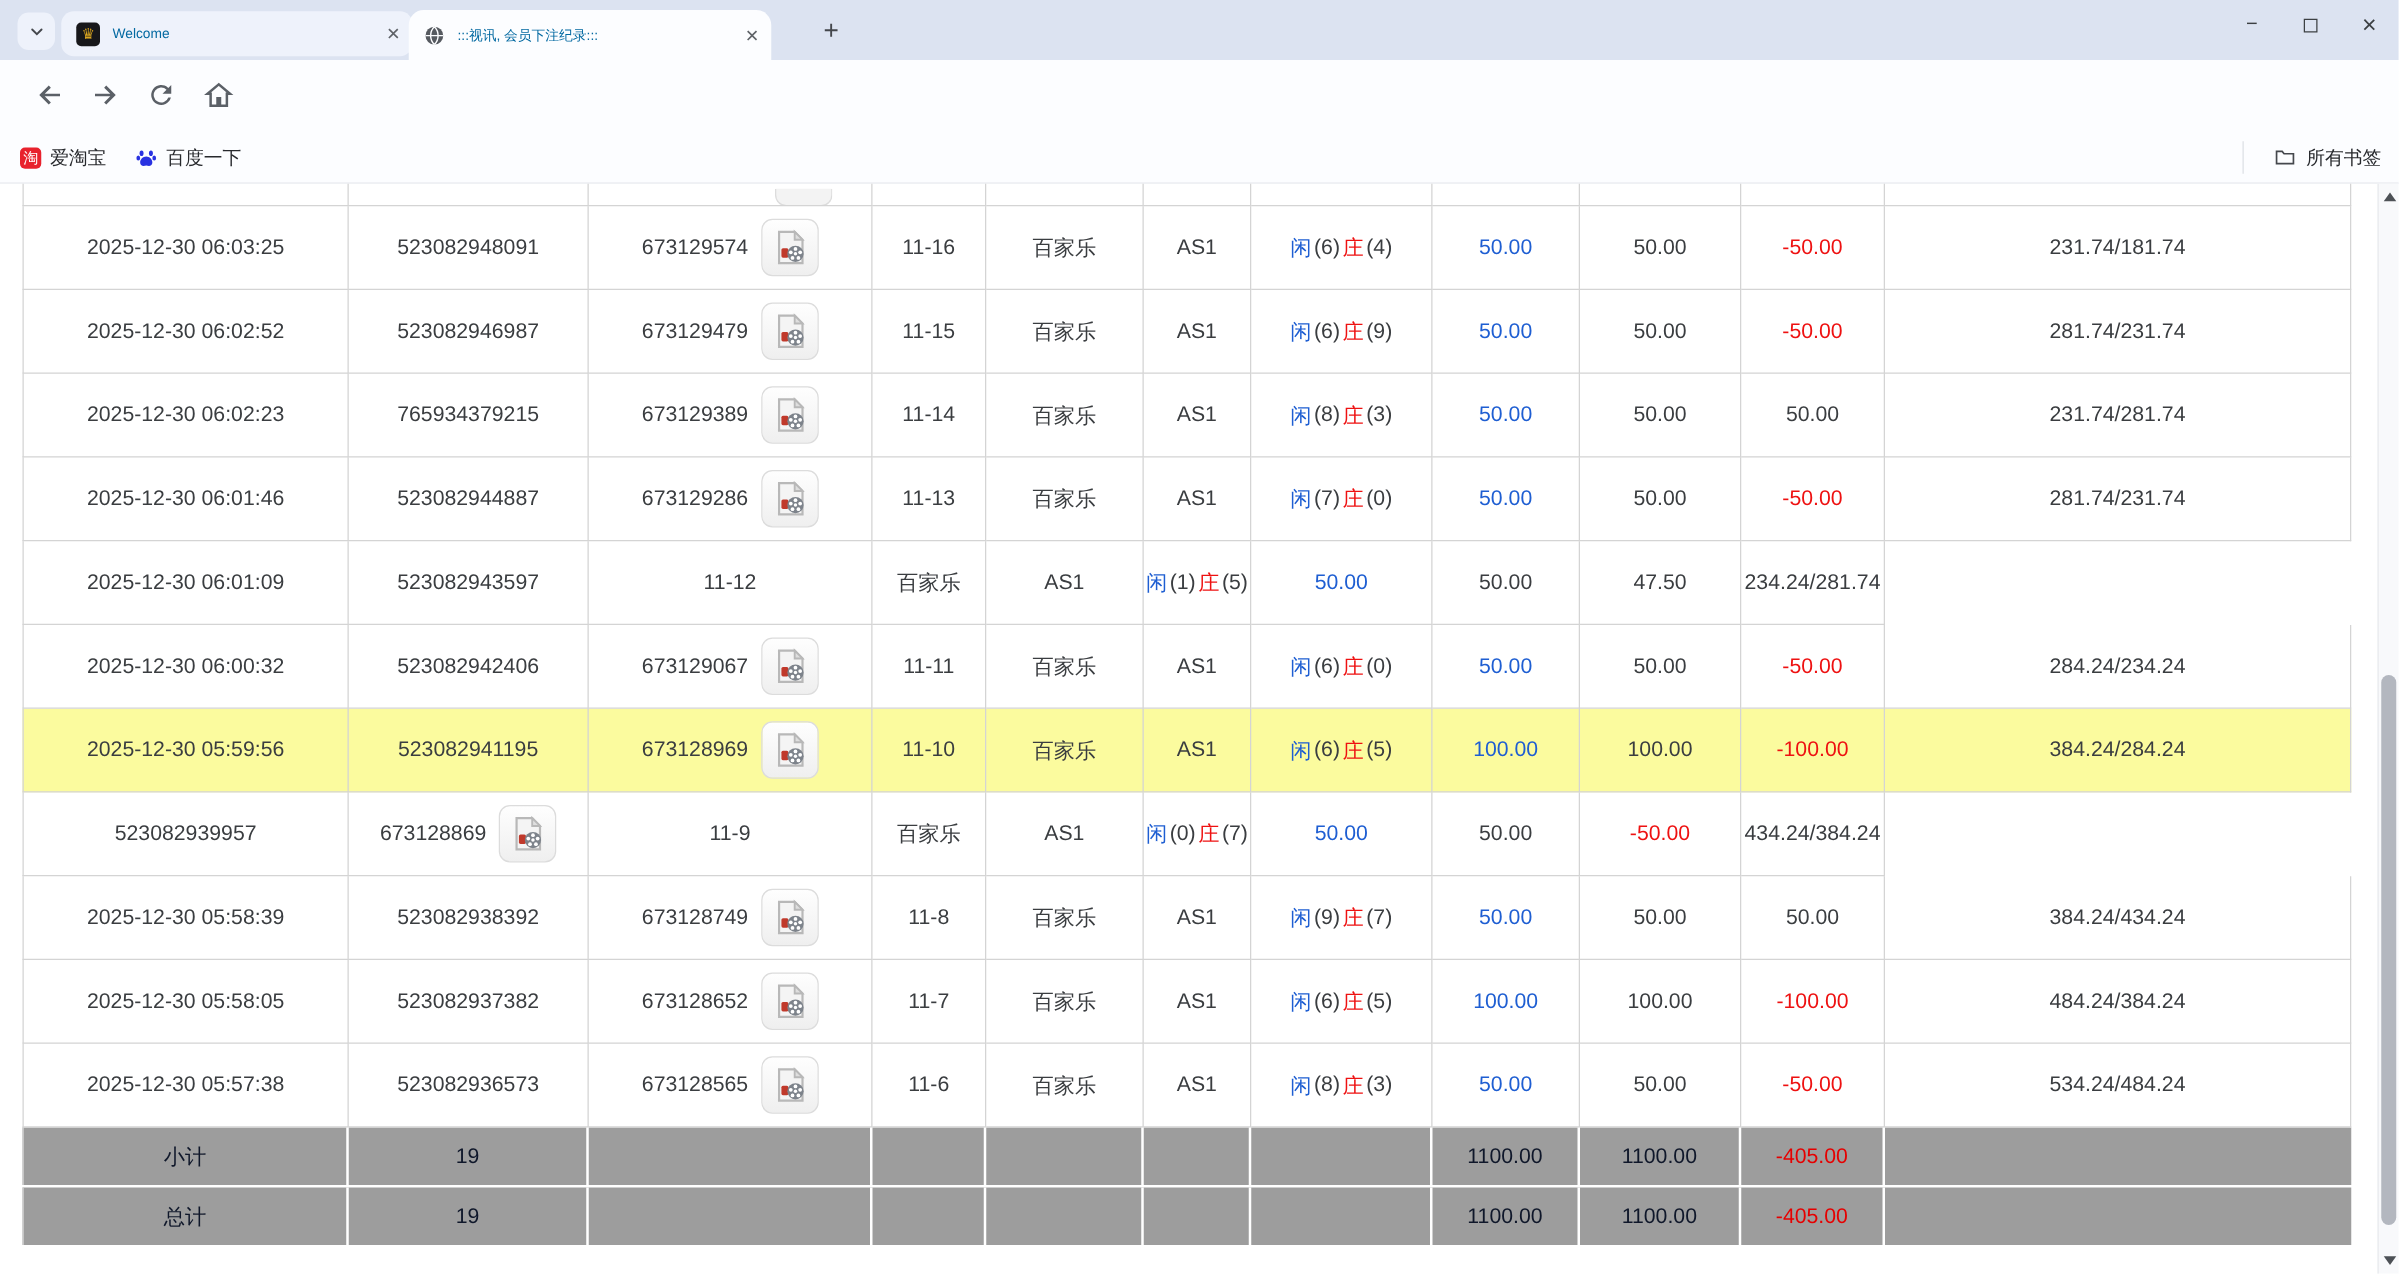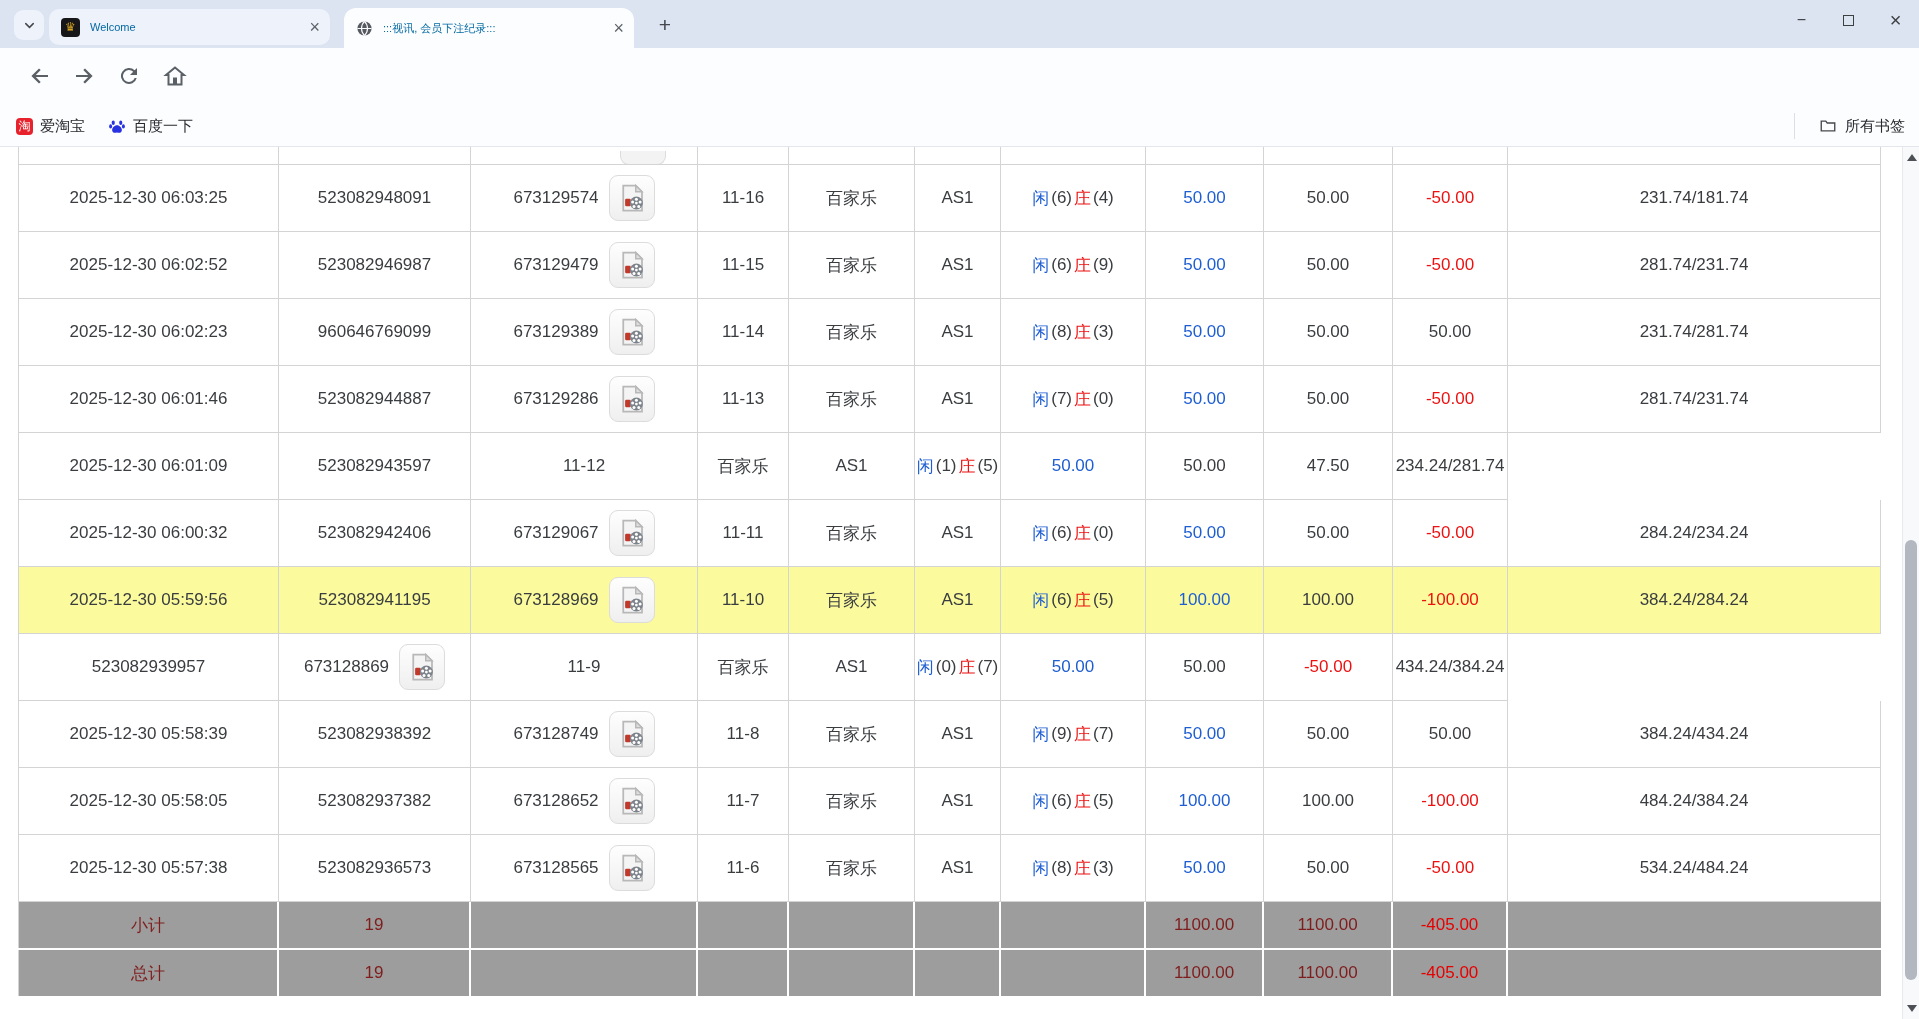":::视讯, 会员下注纪录:::" .tab.active { left: 344px -> 327px }
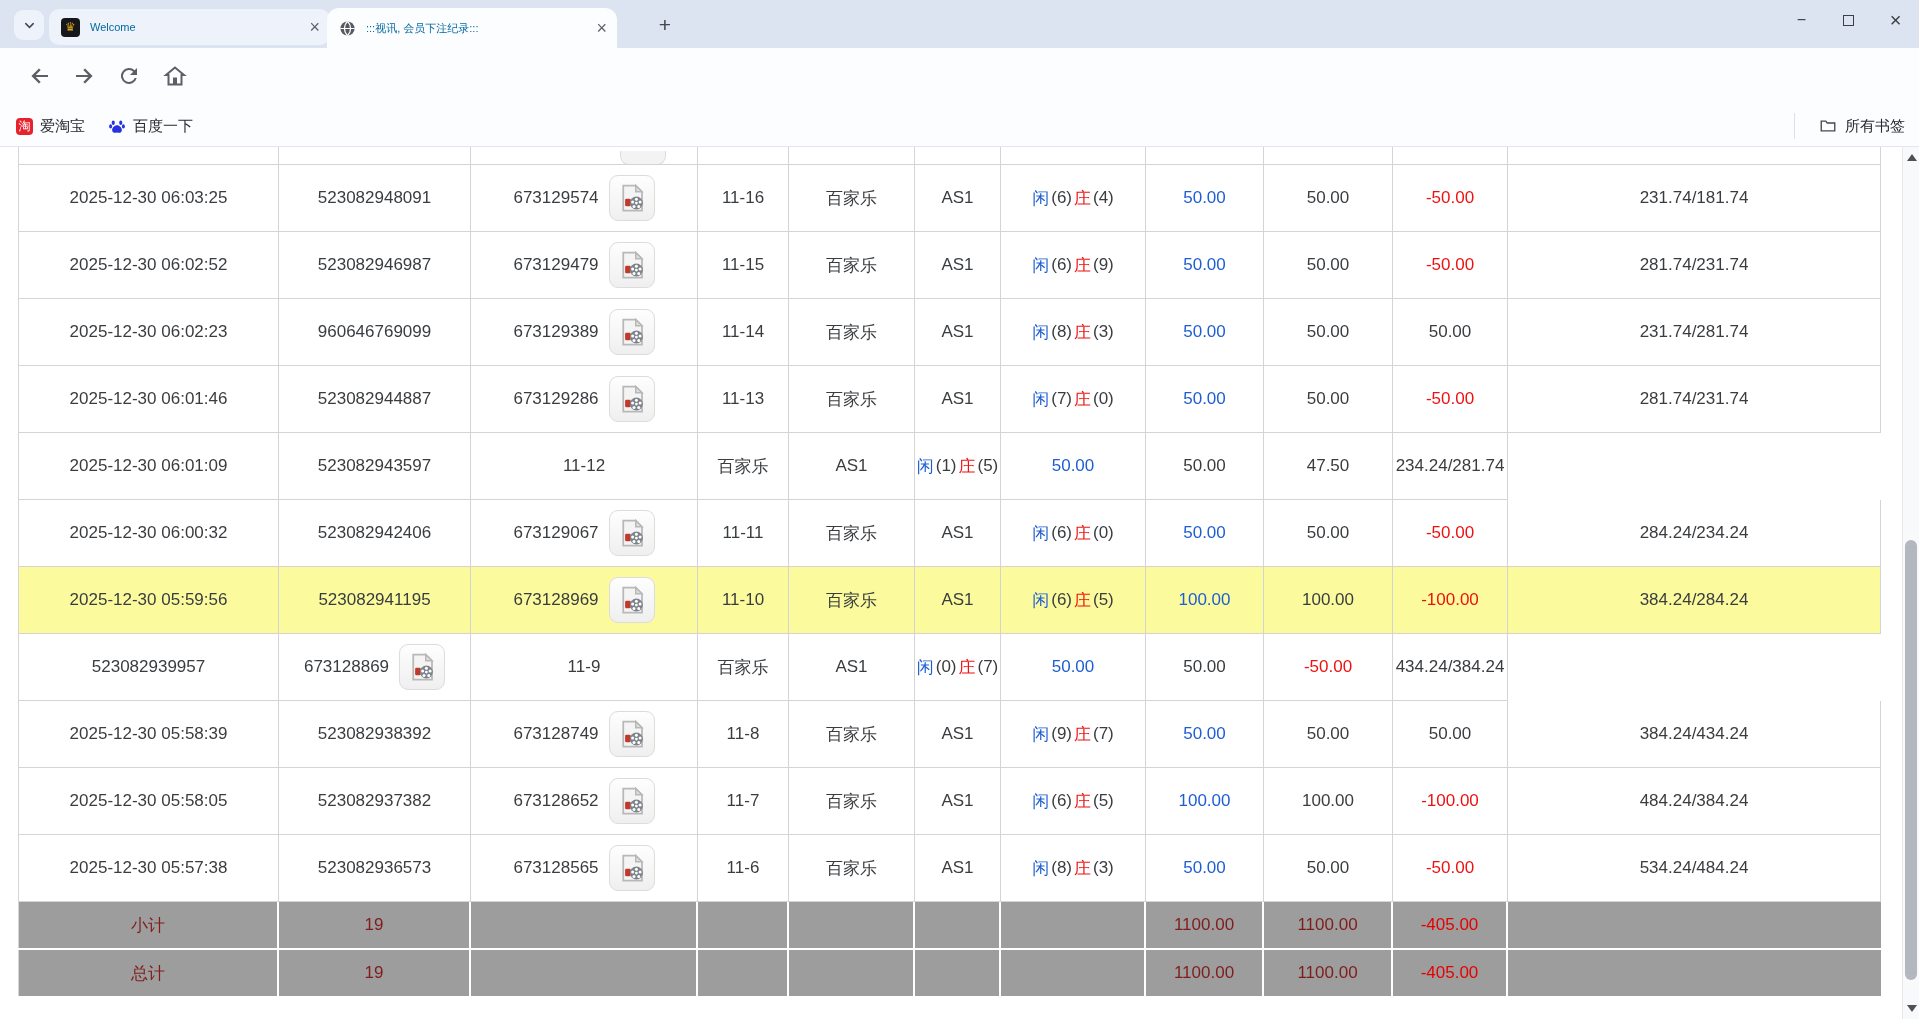"960646769099" div.td { text: 960646769099 -> 765934379215 }
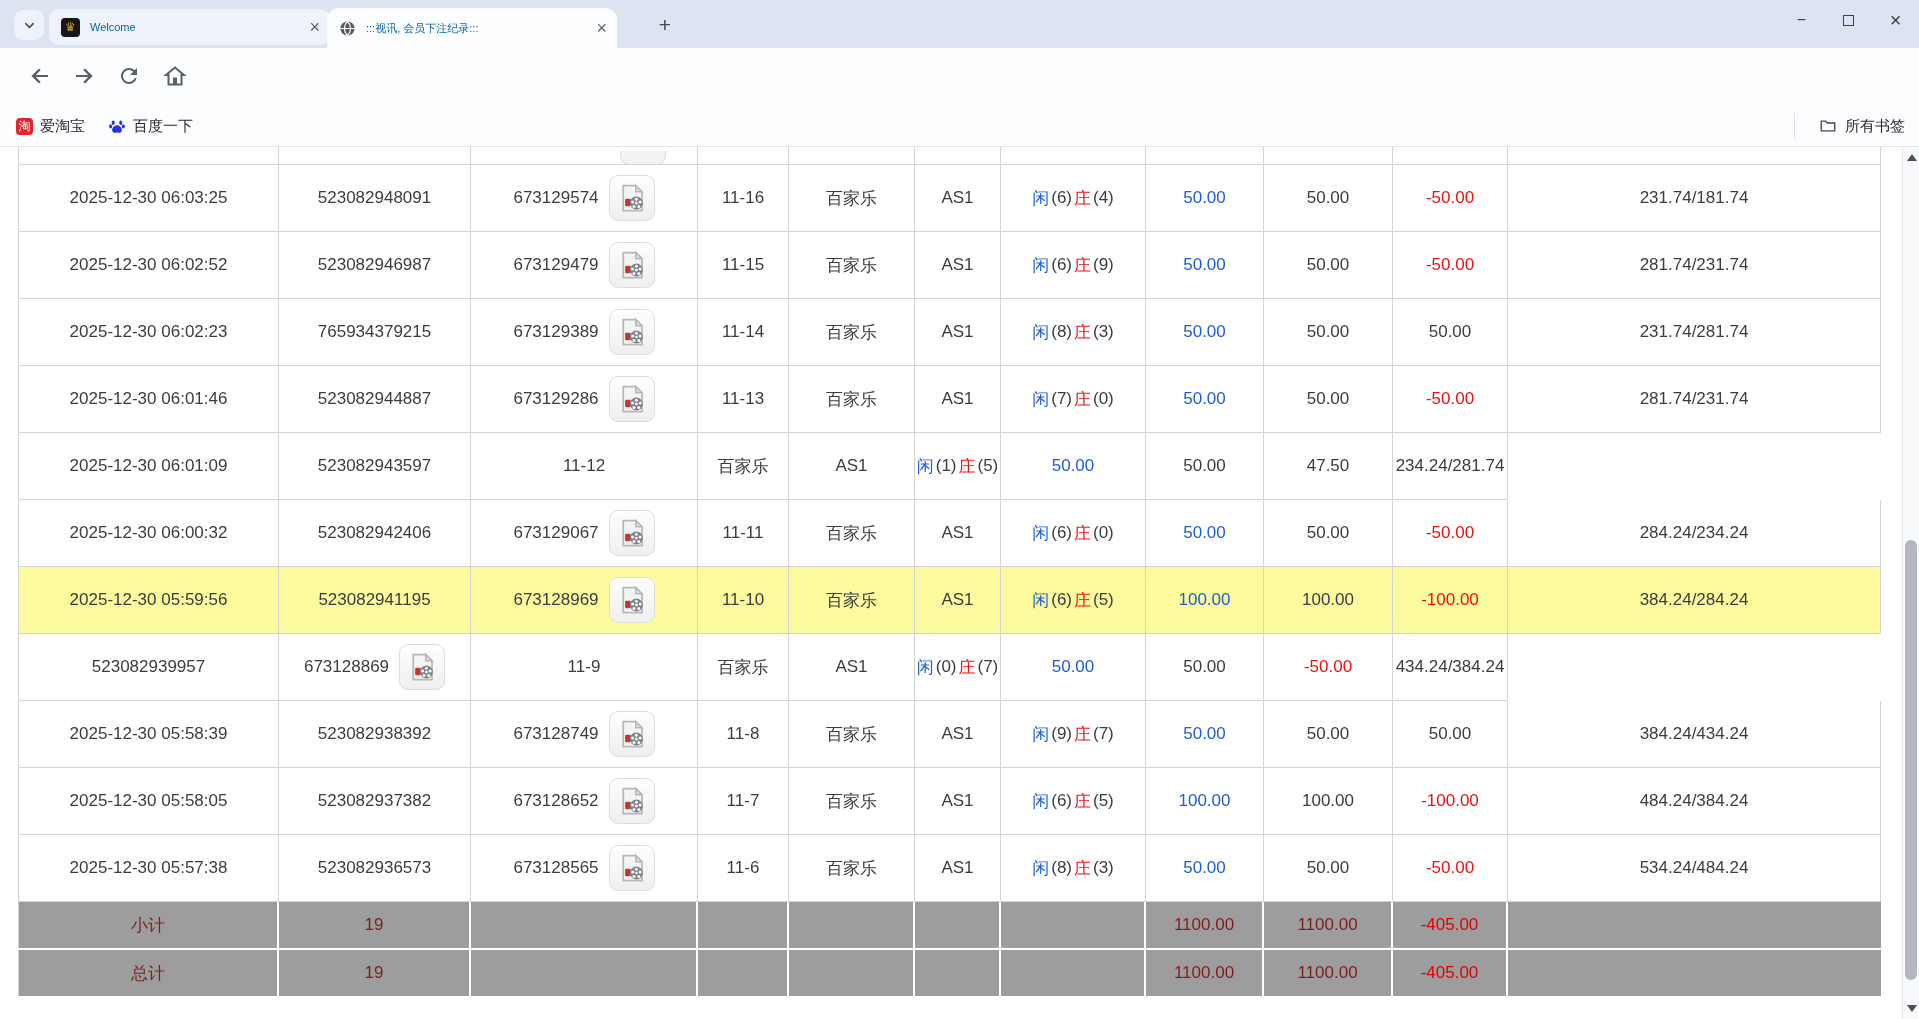"小计" .scell { color: #7f1d1d -> #0f172a }
